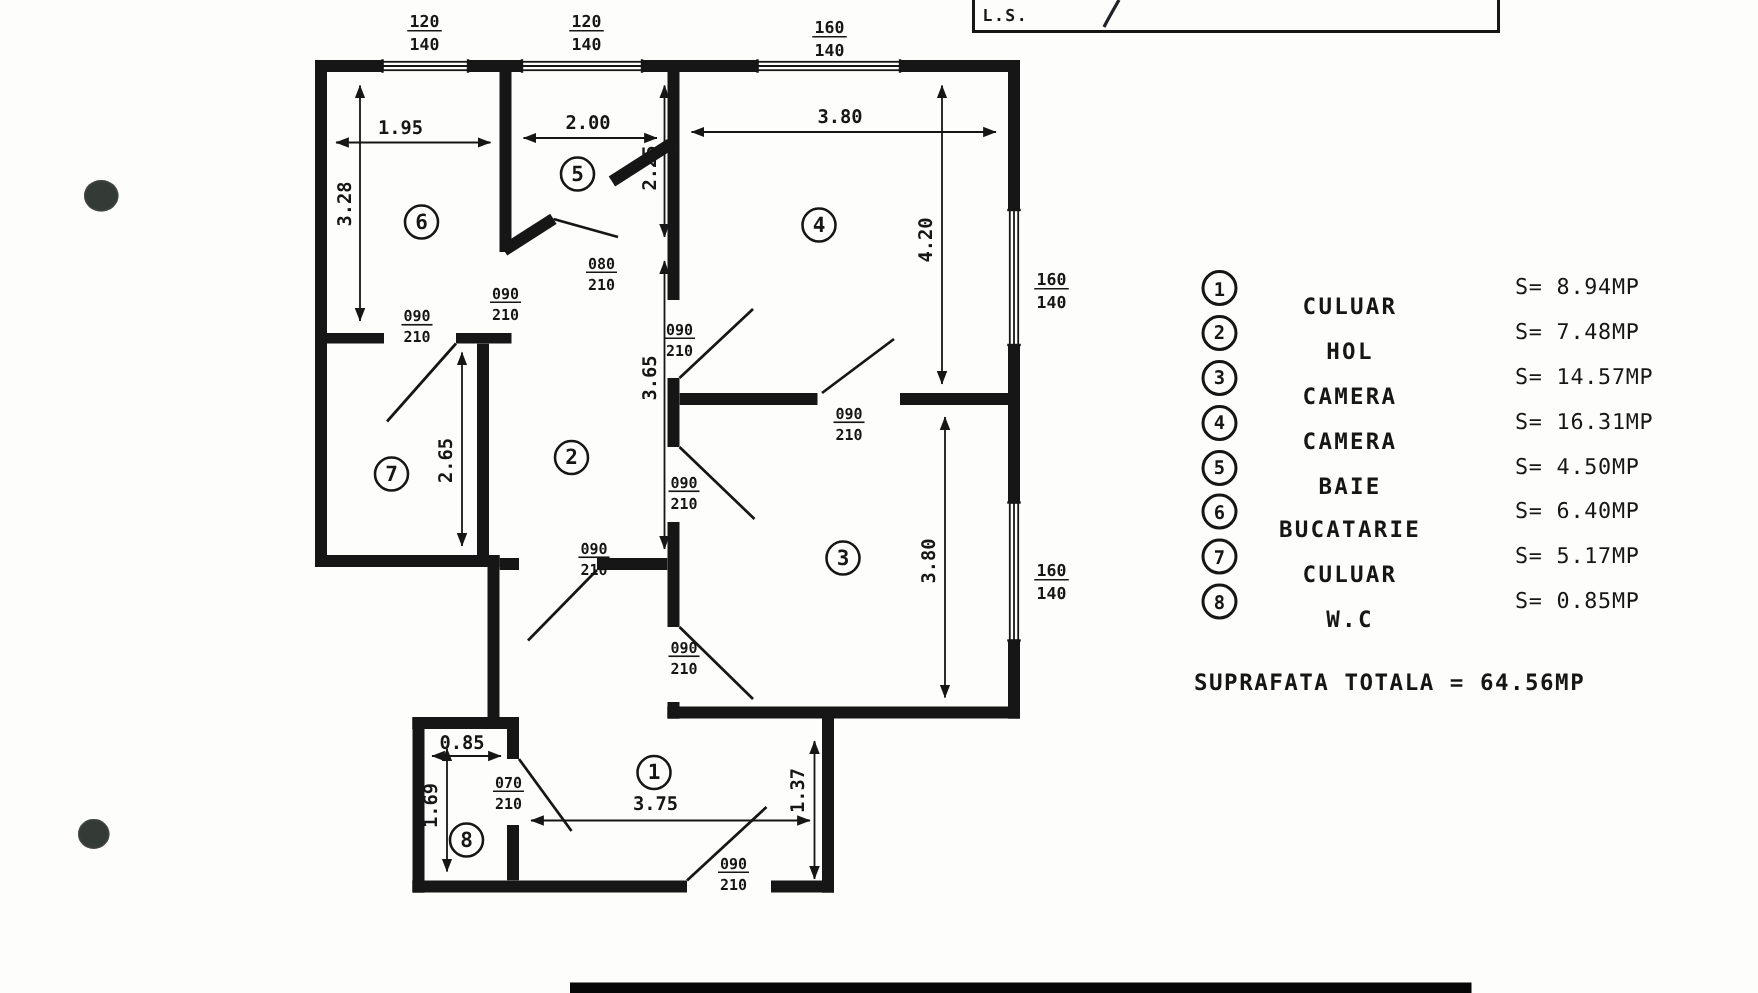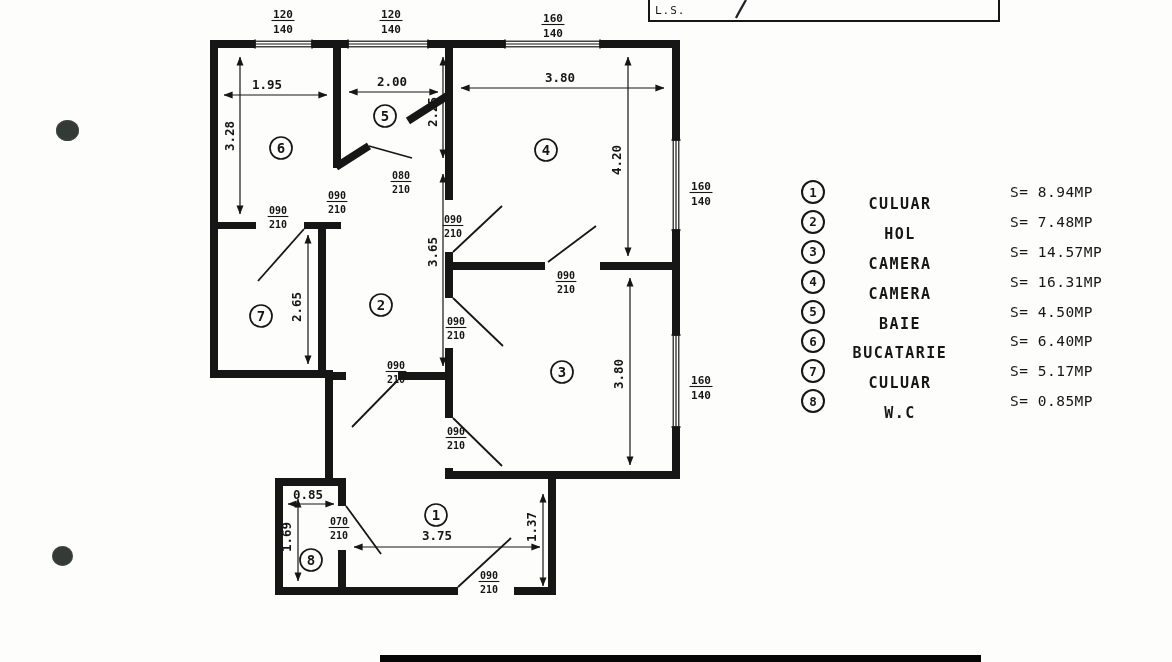"L.S." .stamp-label { font-weight: normal -> bold }
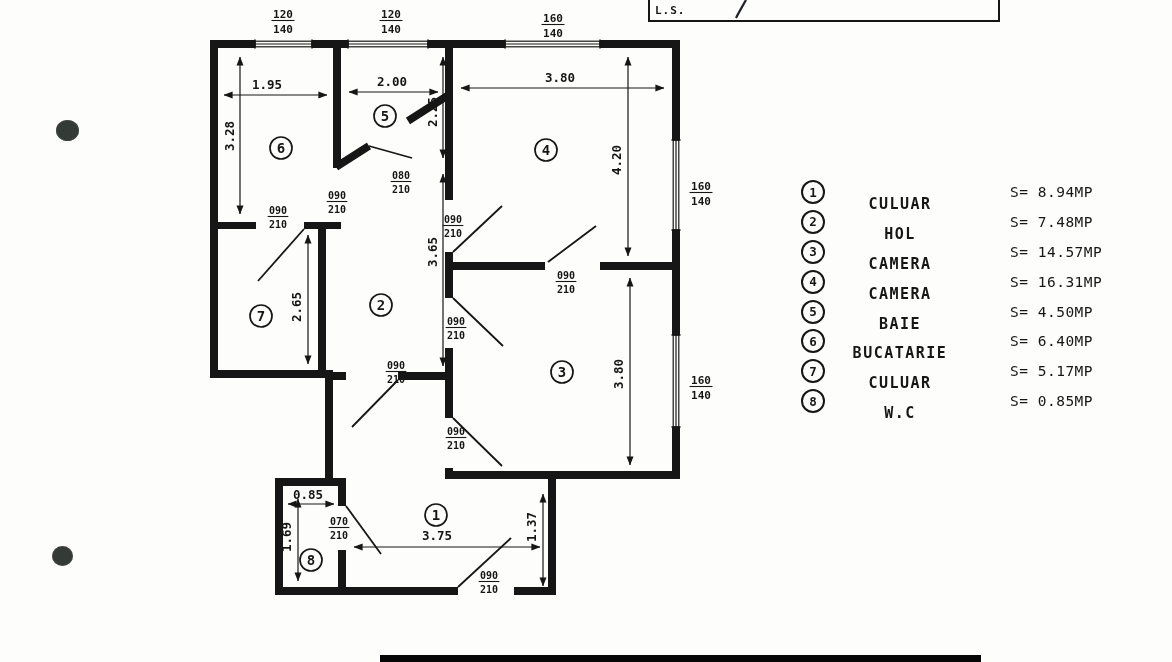"SUPRAFATA TOTALA = 64.56MP" div.legend-total { html: none -> <div>SUPRAFATA TOTALA = 64.56MP</div> }
